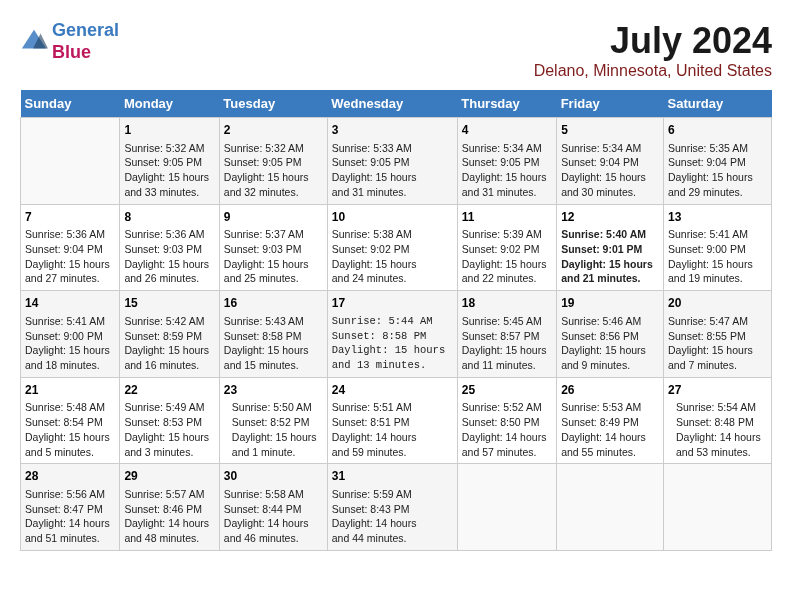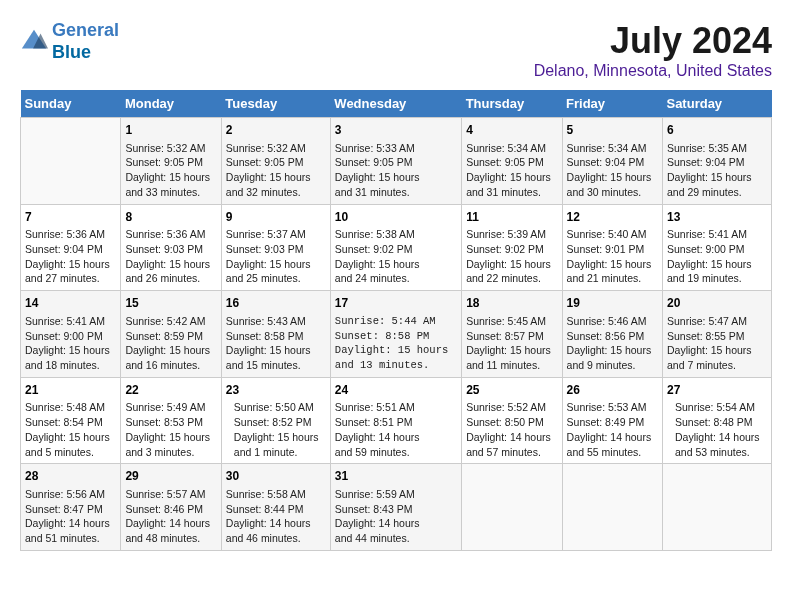"Blue" span { color: #0369a1 -> #be185d }
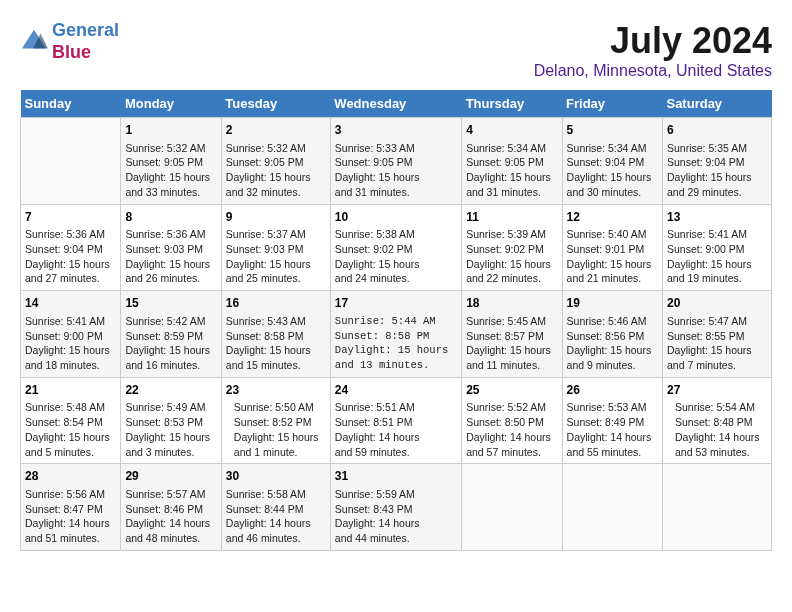"Delano, Minnesota, United States" .subtitle { color: #4c1d95 -> #7f1d1d }
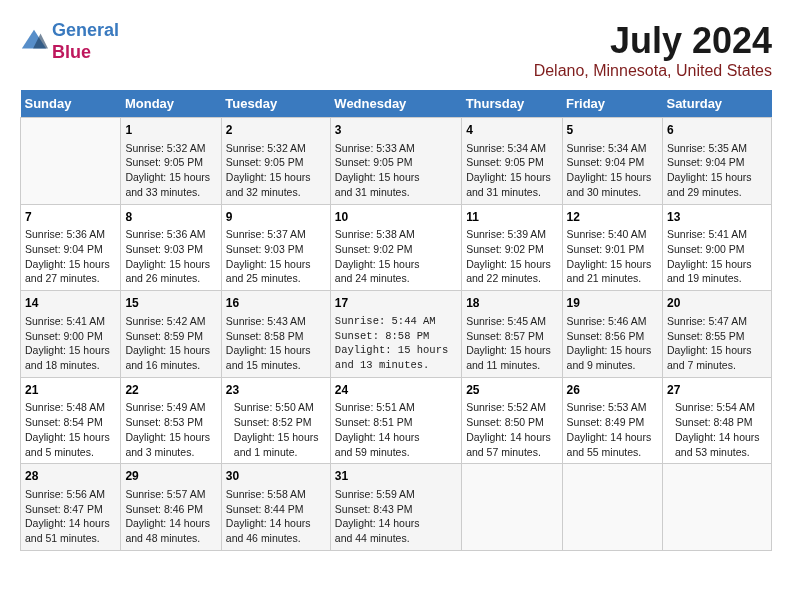"Sunrise: 5:40 AM" div.day-detail { font-weight: none -> bold }
